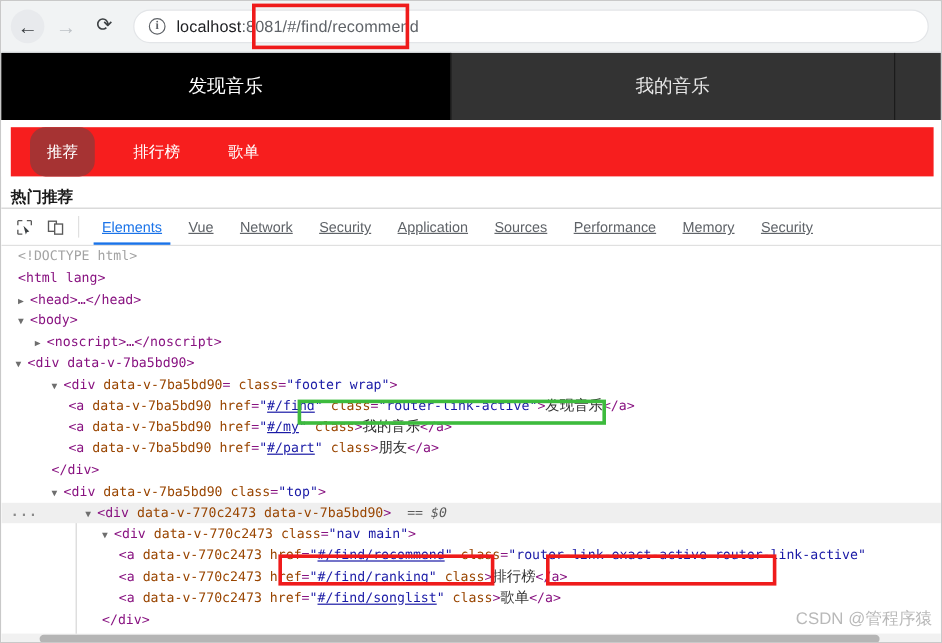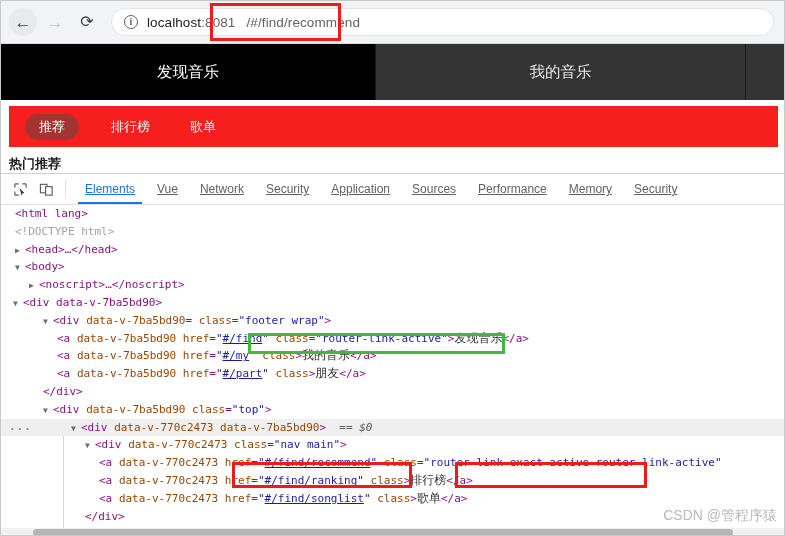"/#/find/recommend" .url-path { margin-left: 11px -> none }
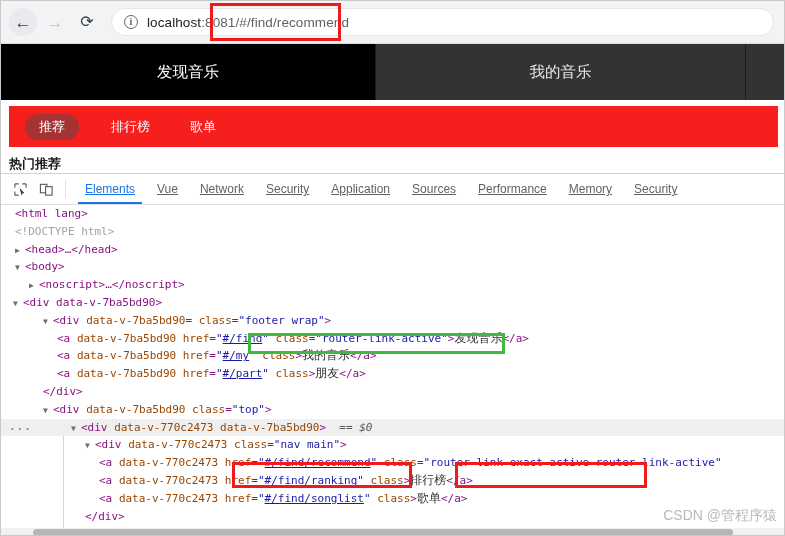"推荐" .subnav { align-items: center -> none }
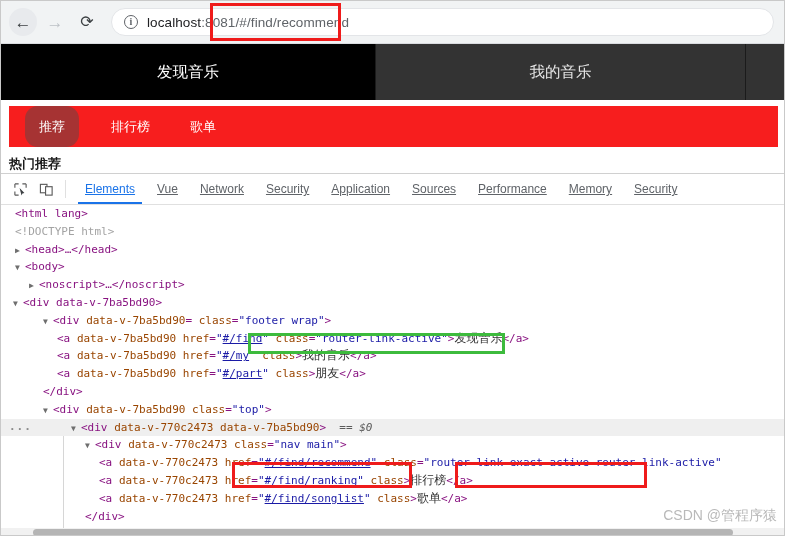"<html lang>" div.dom-line { order: before "<!DOCTYPE html>" -> after "<!DOCTYPE html>" }
